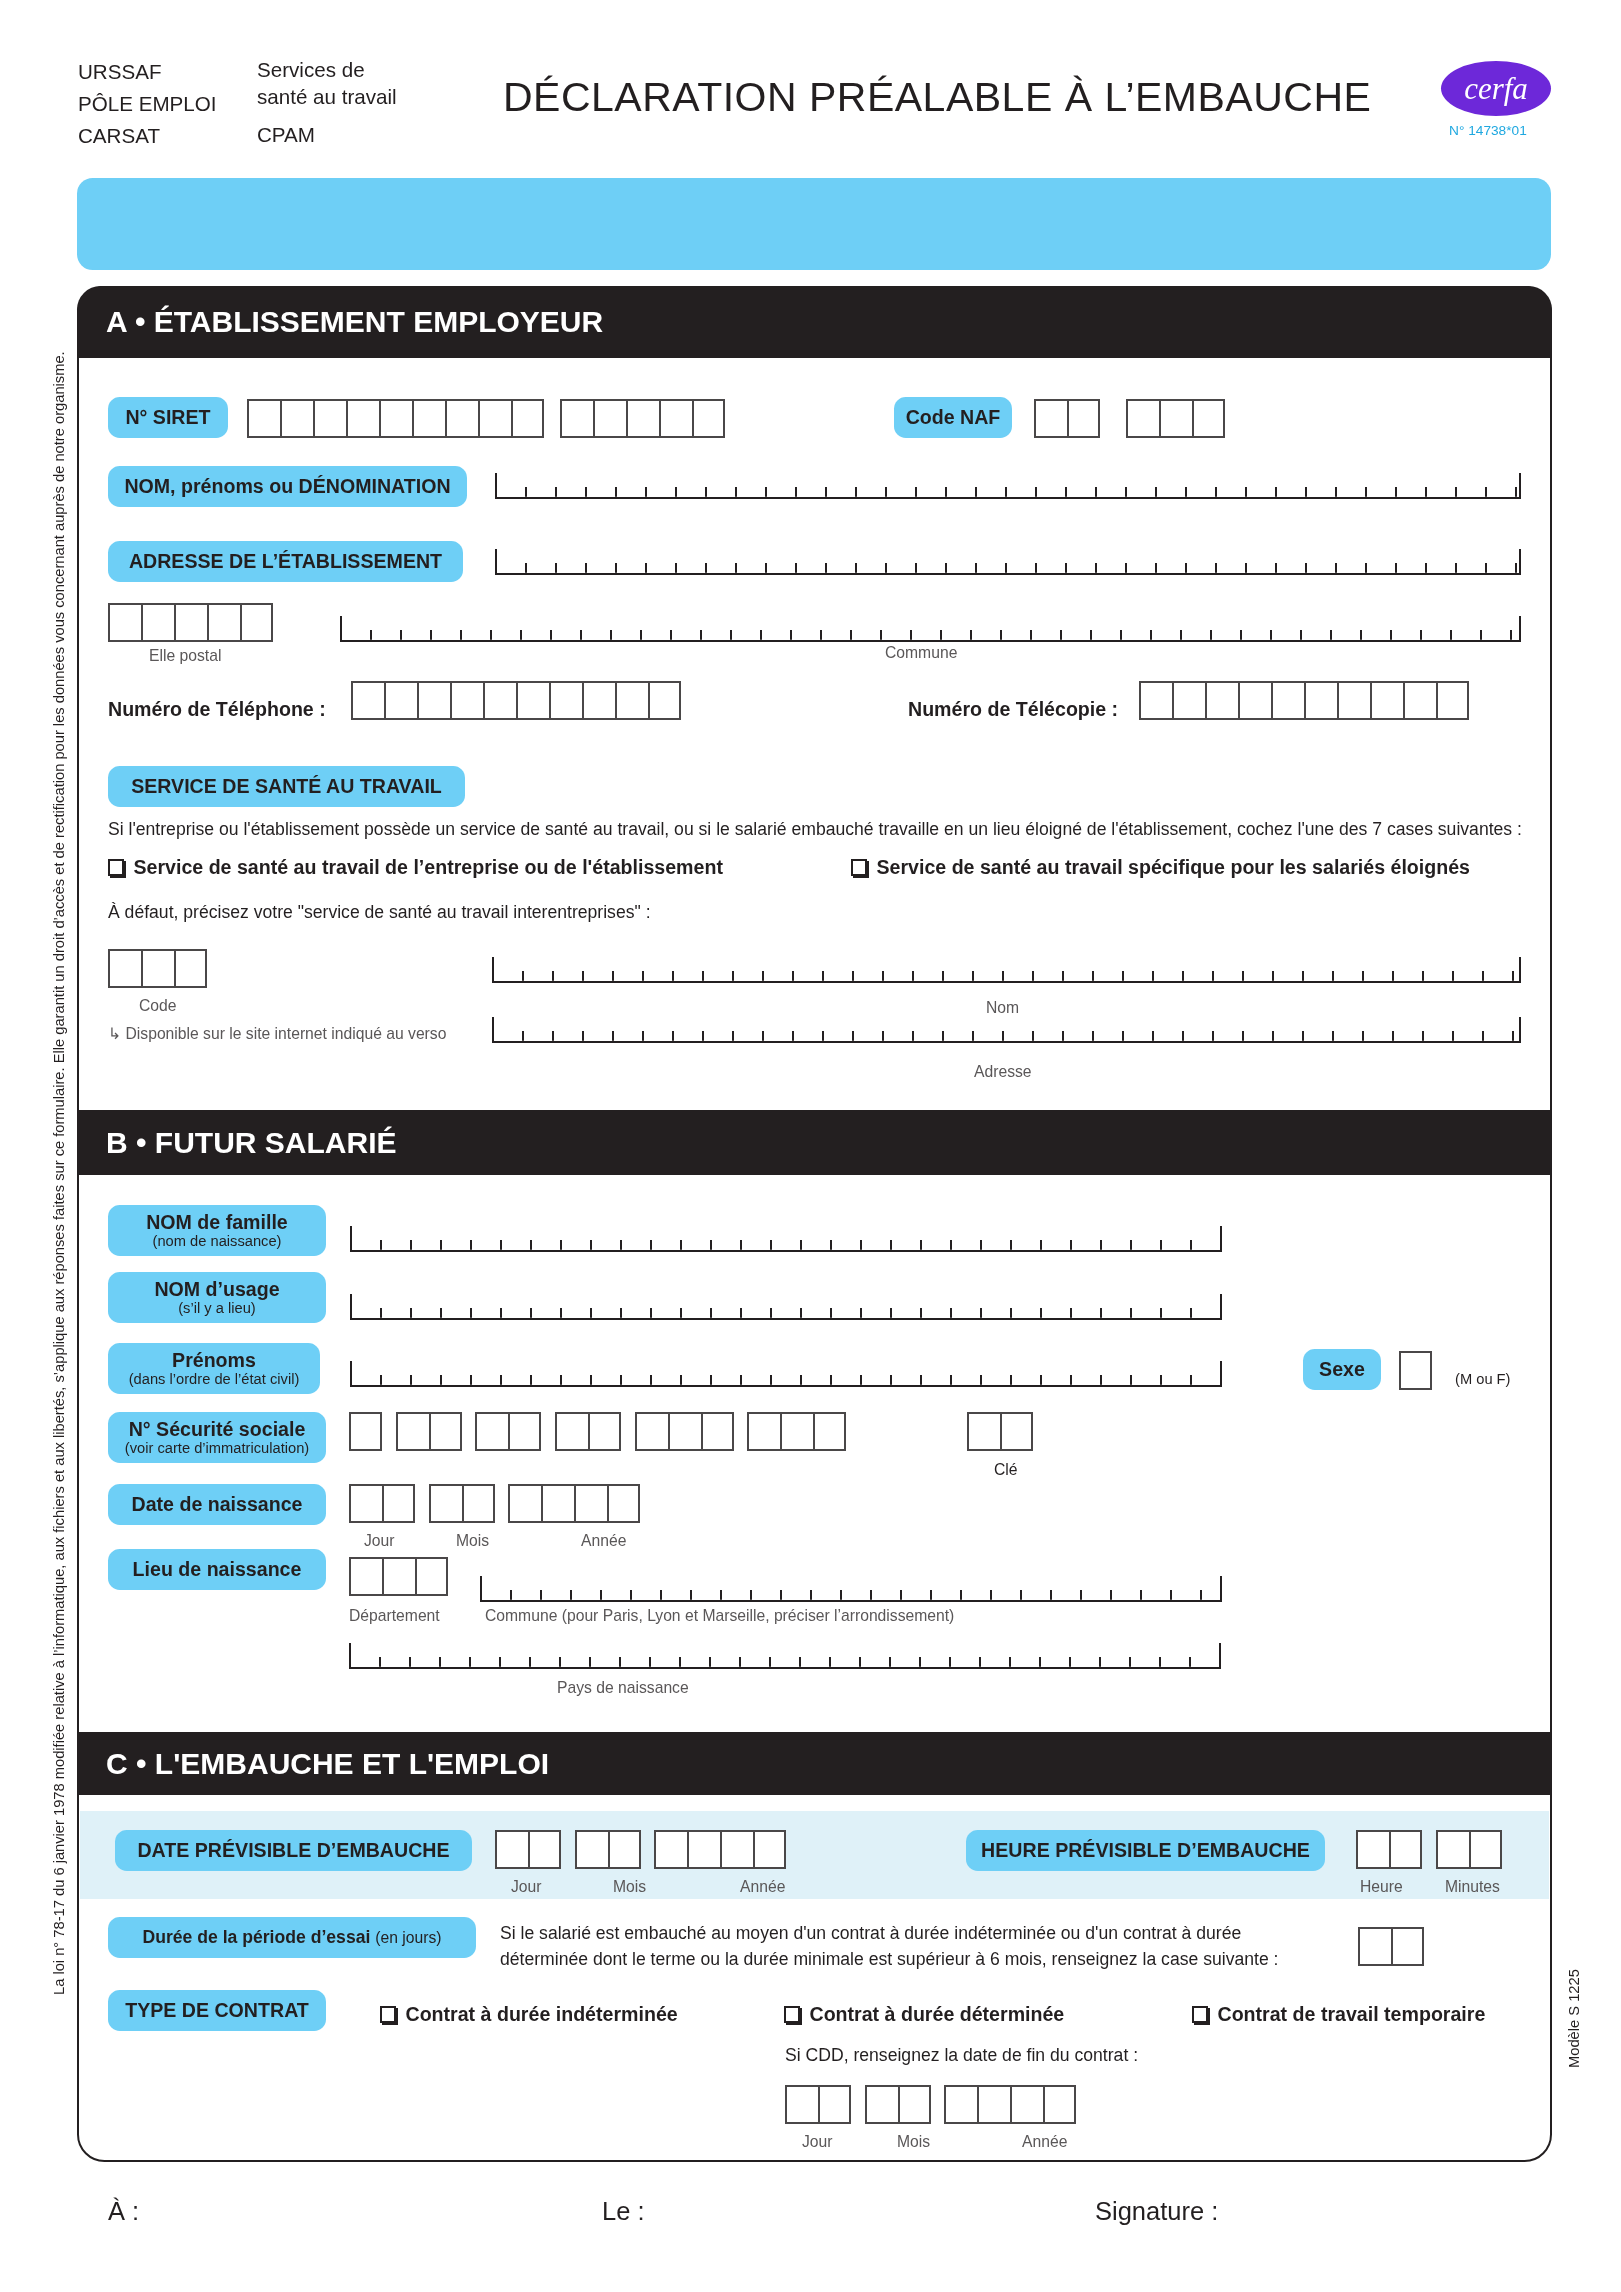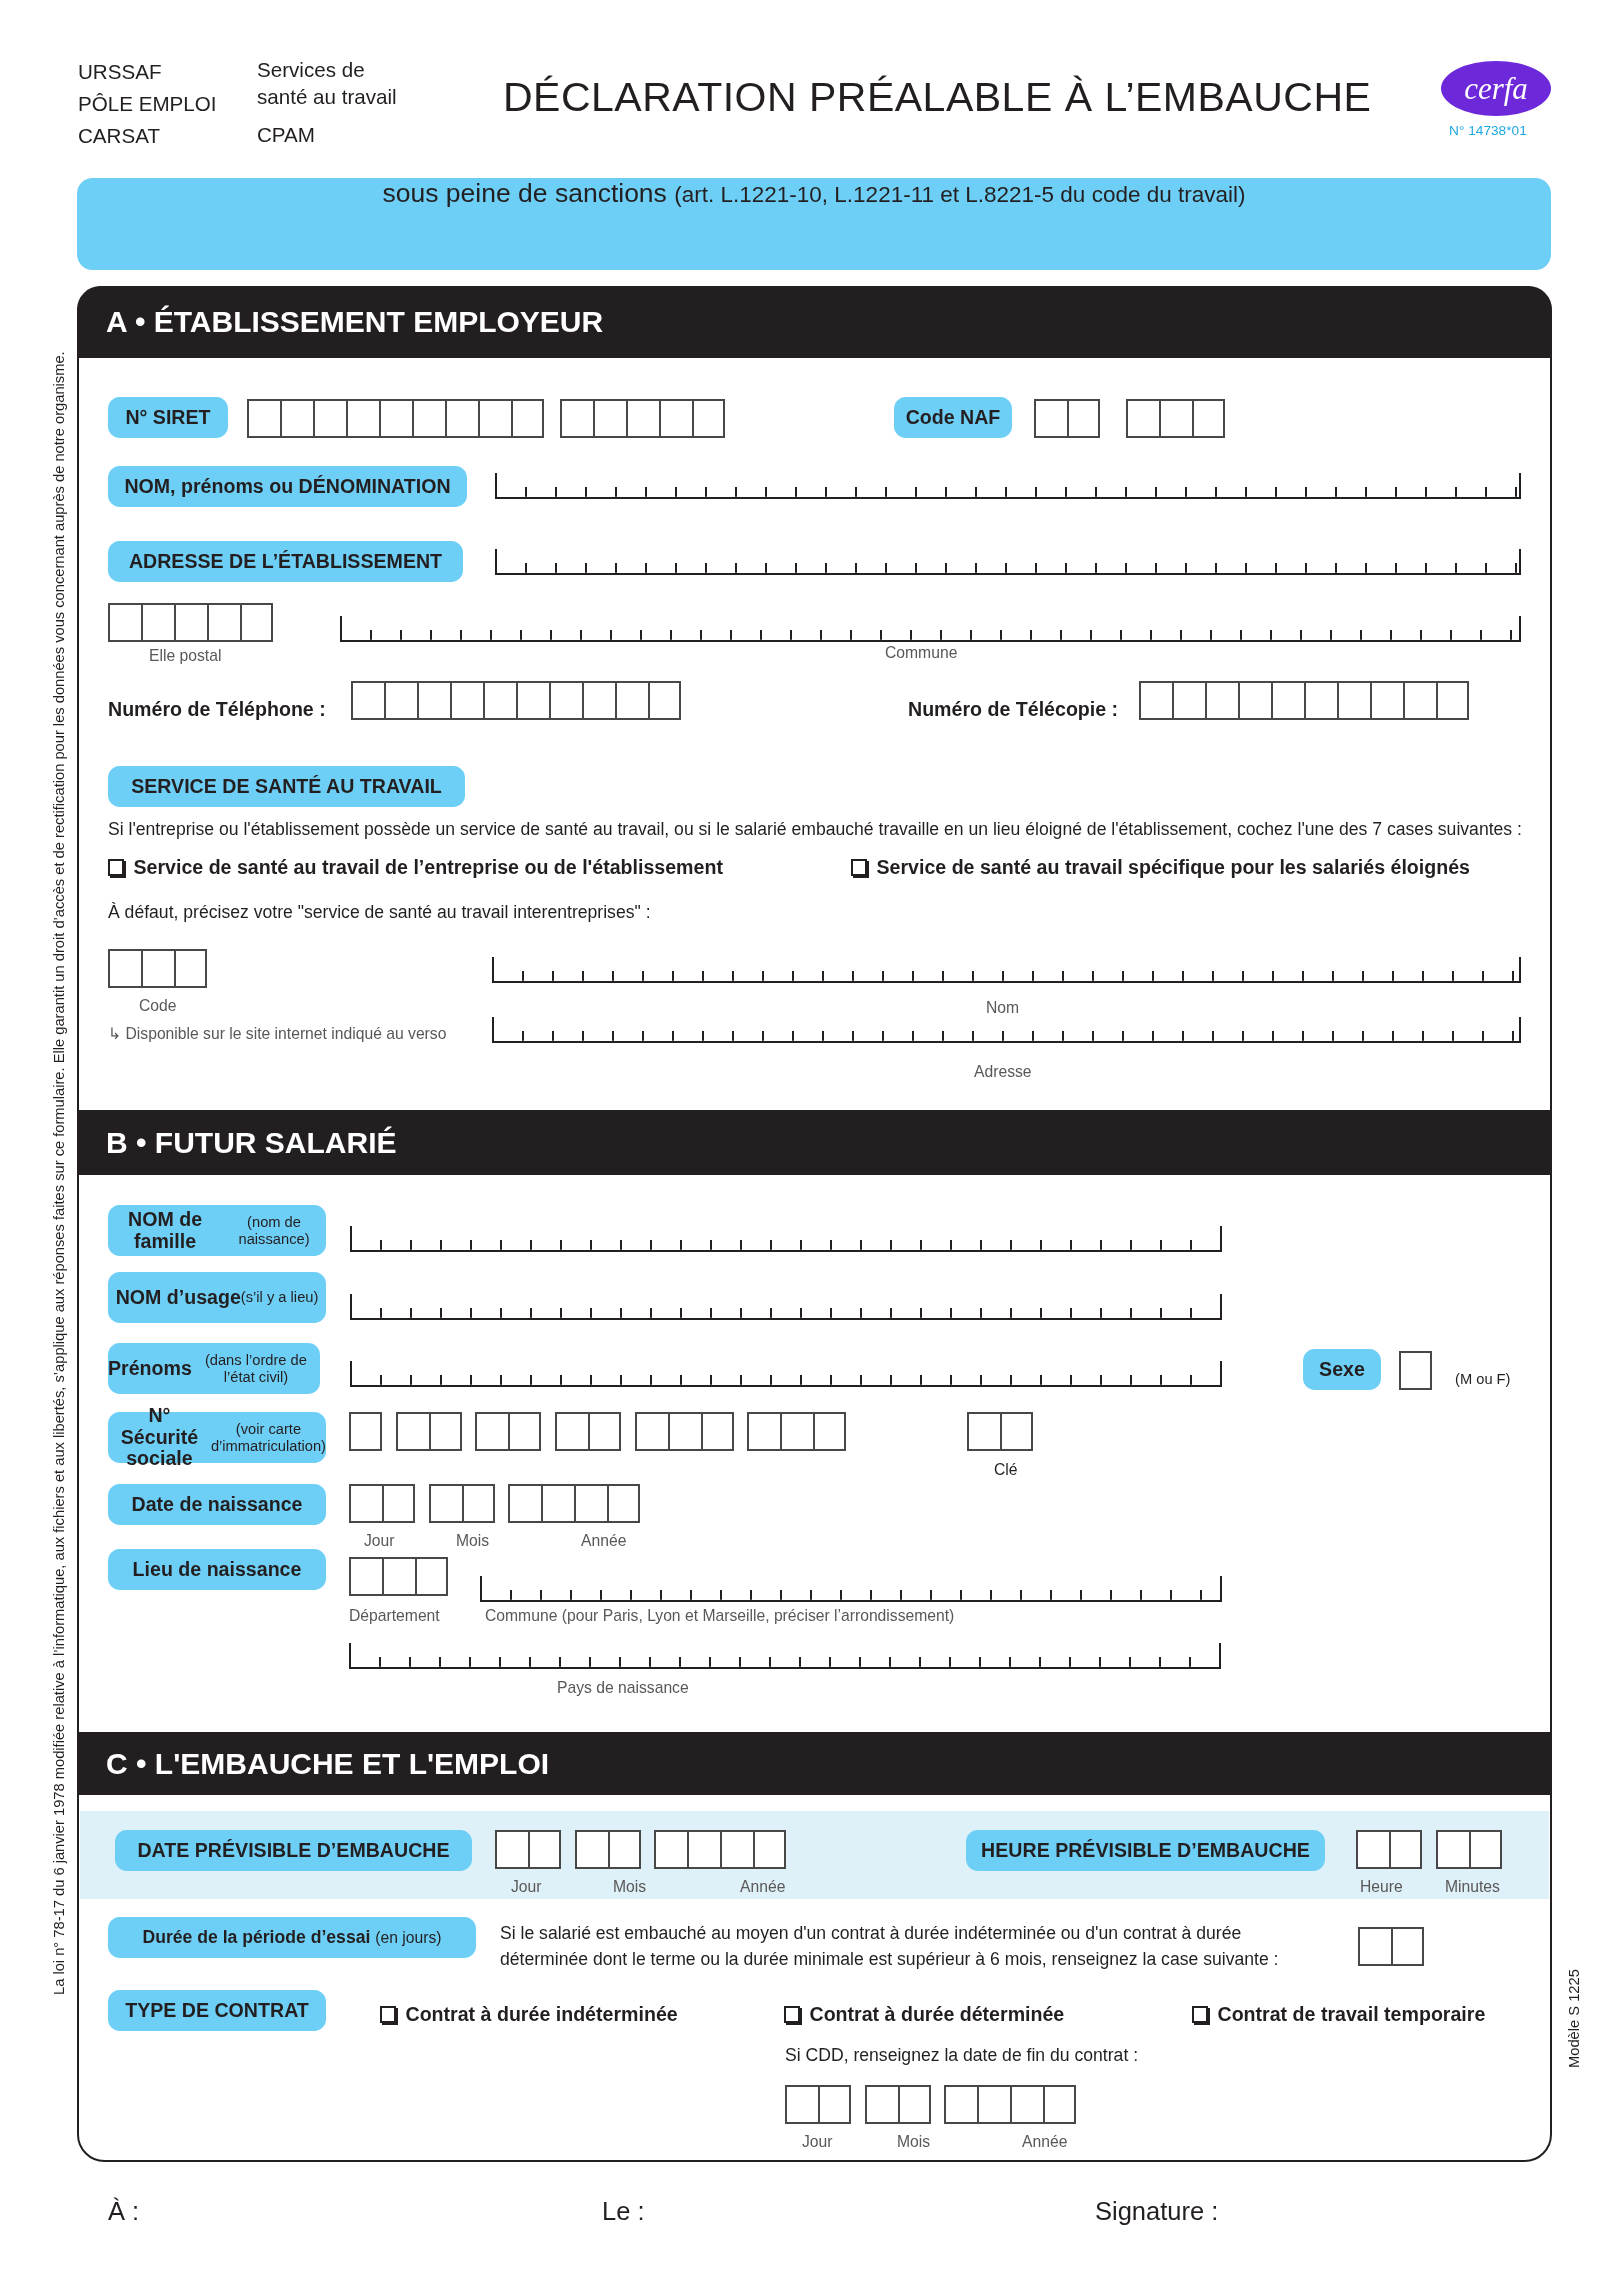"sous peine de sanctions (art." div.l2 { html: <div><span>sous peine de sanctions</span> <small>(art. L.1221-10, L.1221-11 et L.8221-5 du code du travail)</small></div> -> none }
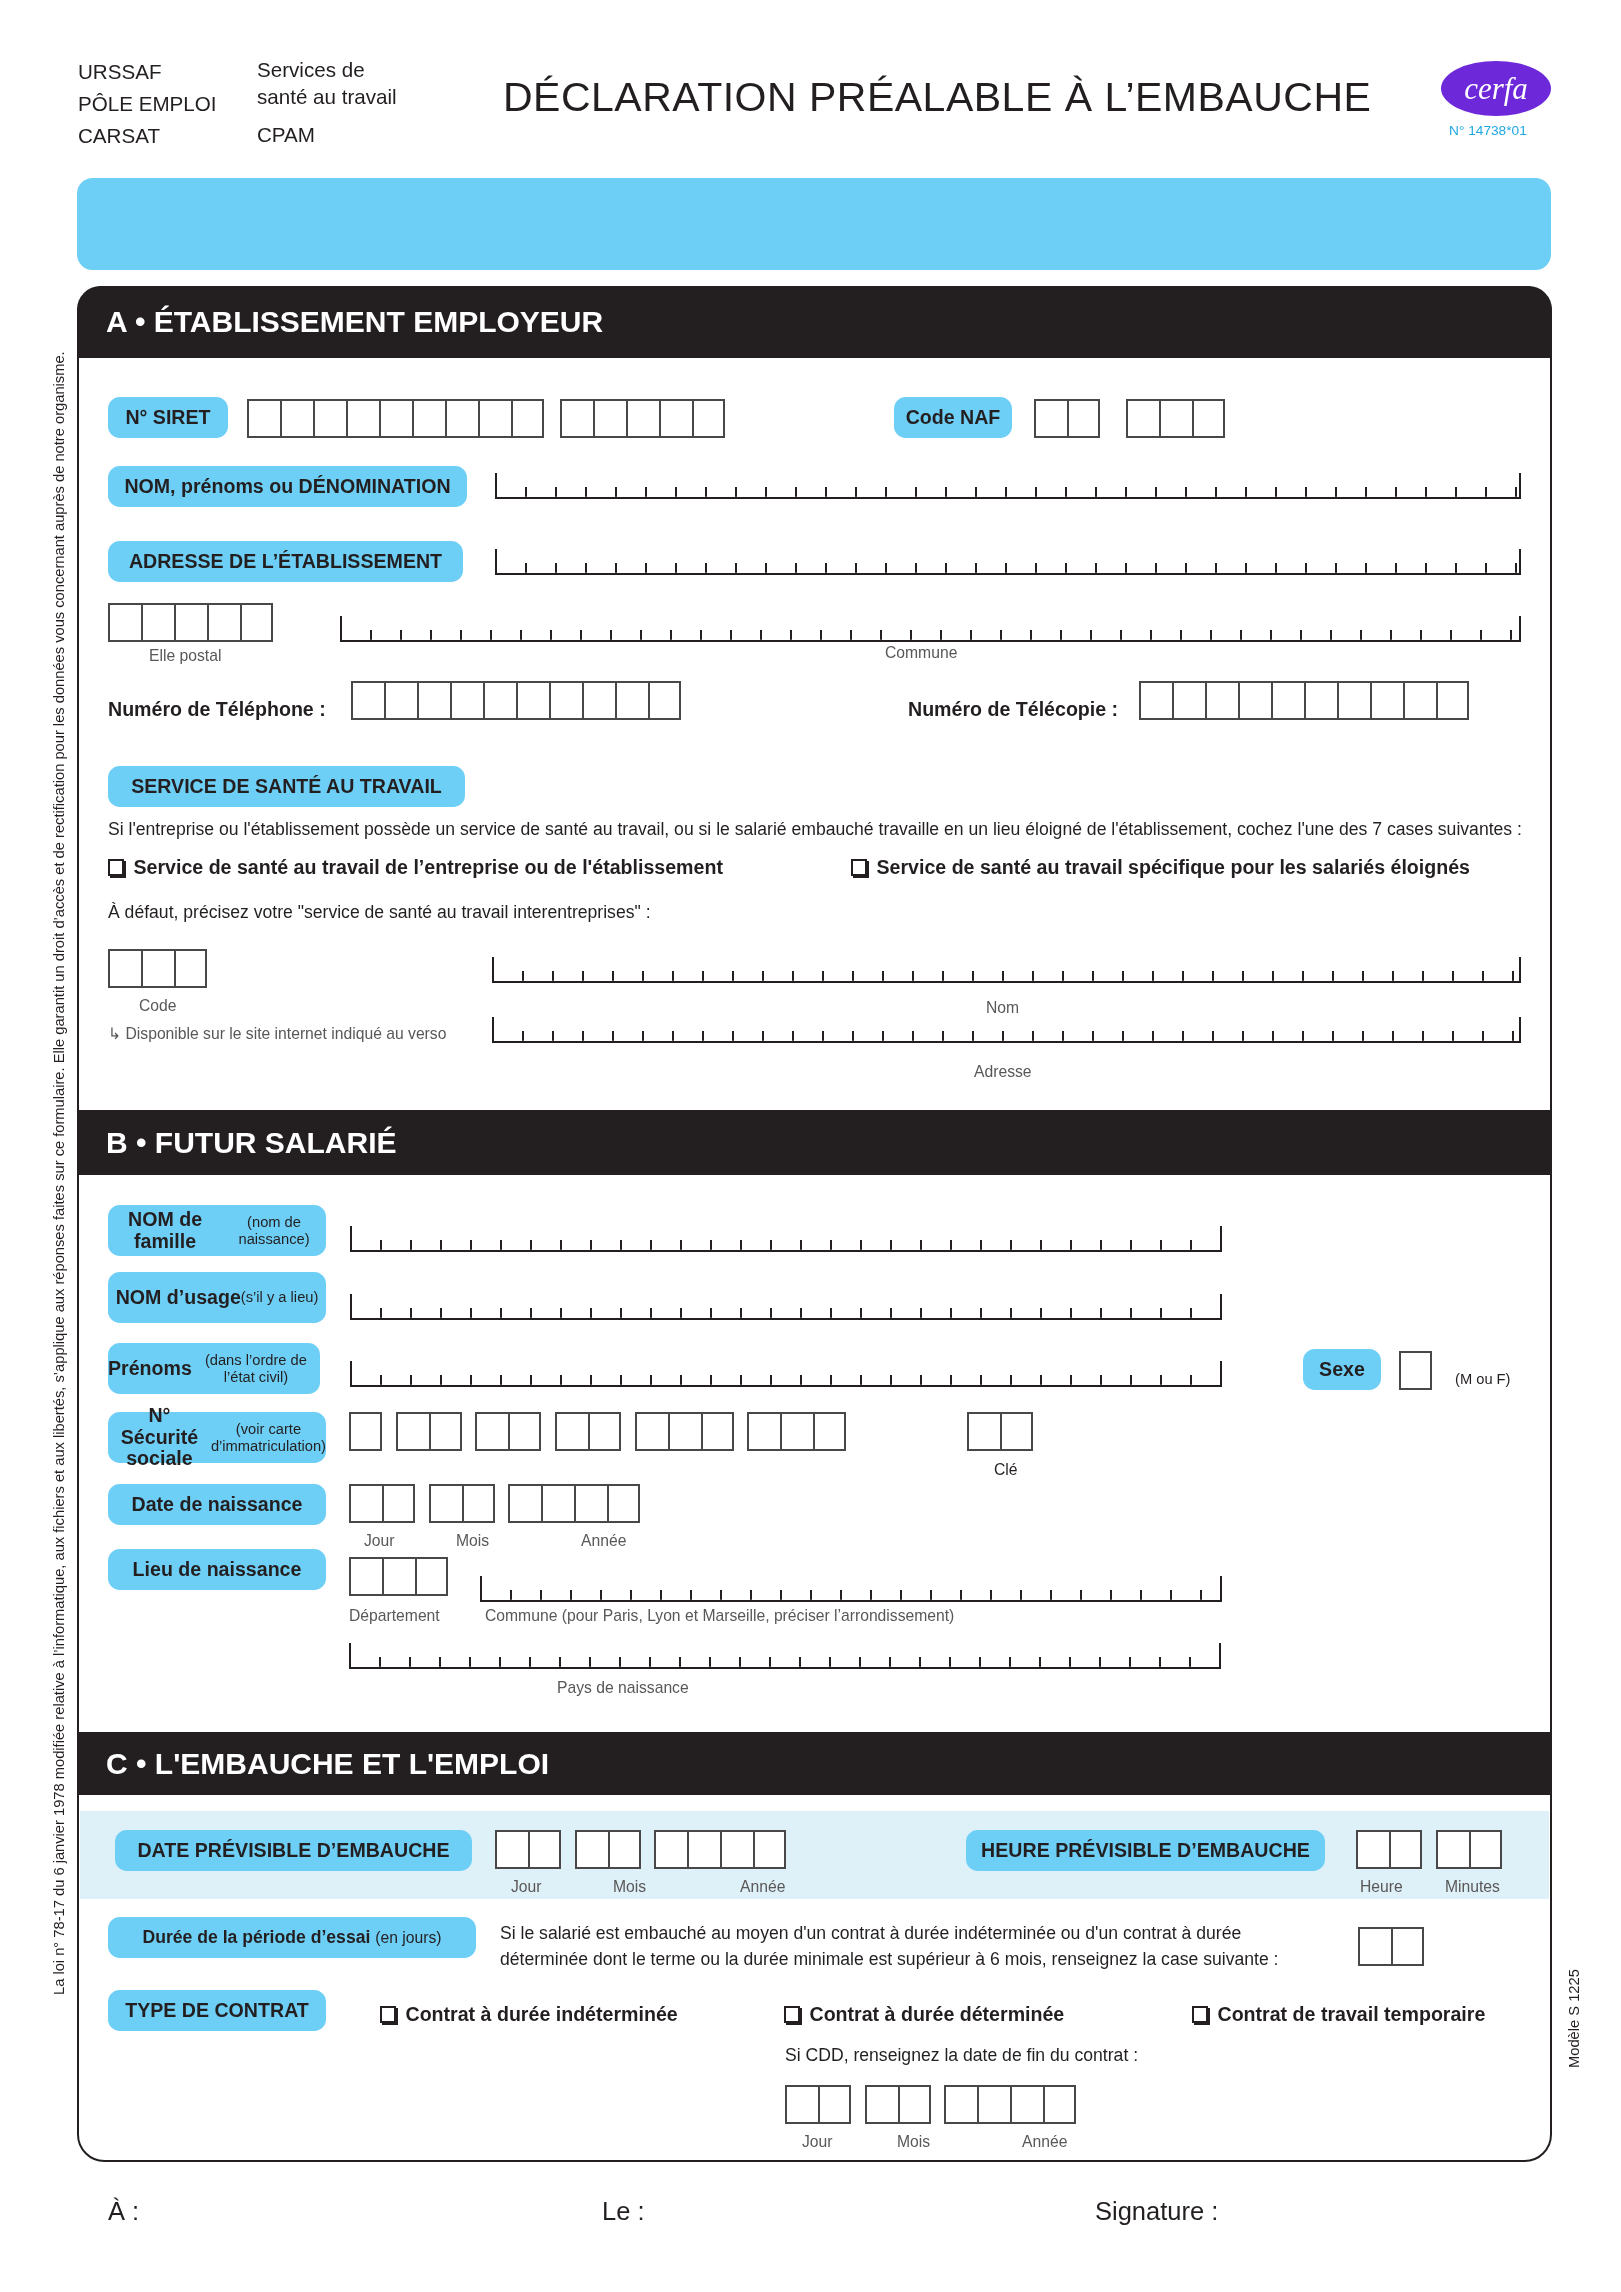"NOM de famille" .pill2 { flex-direction: row -> column }
